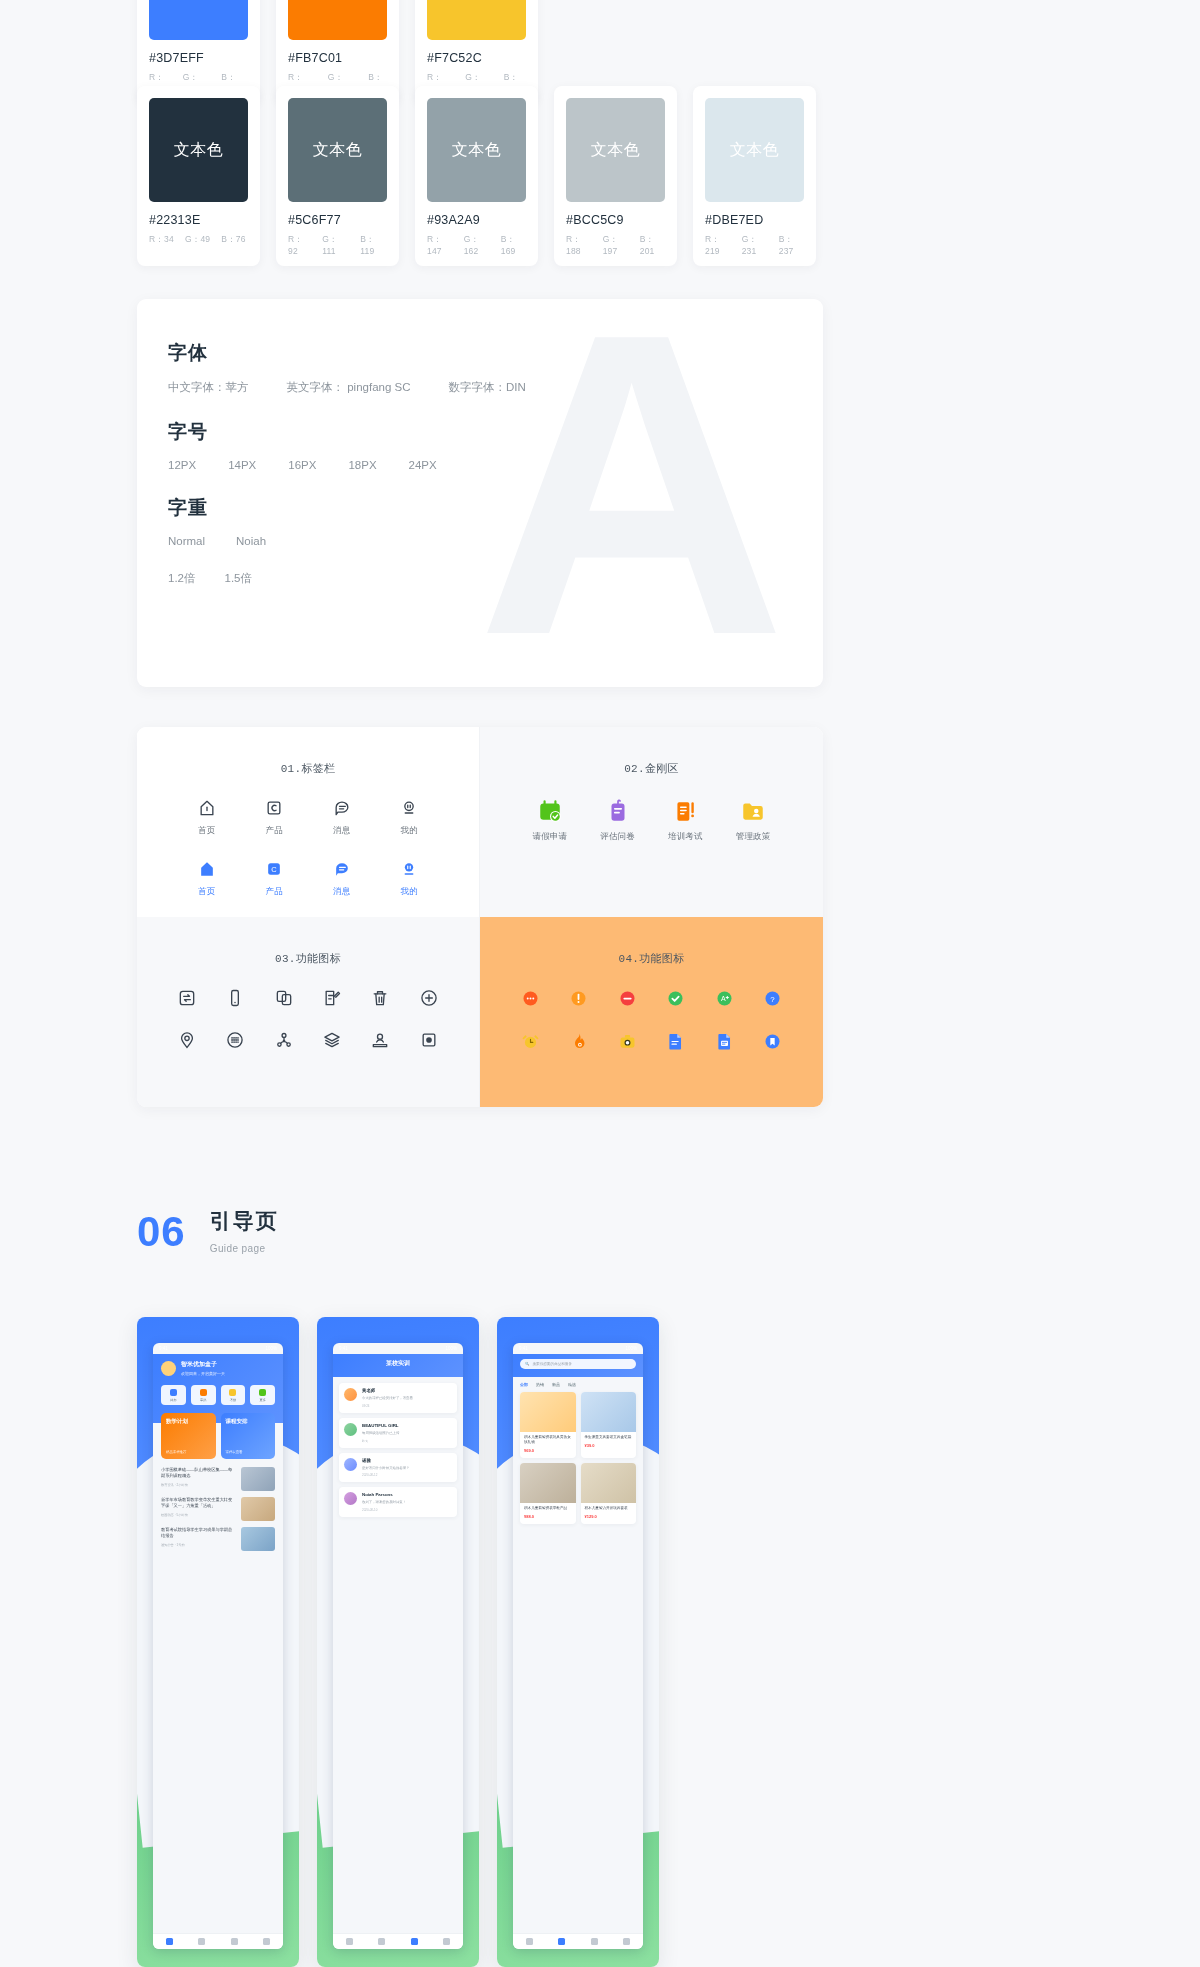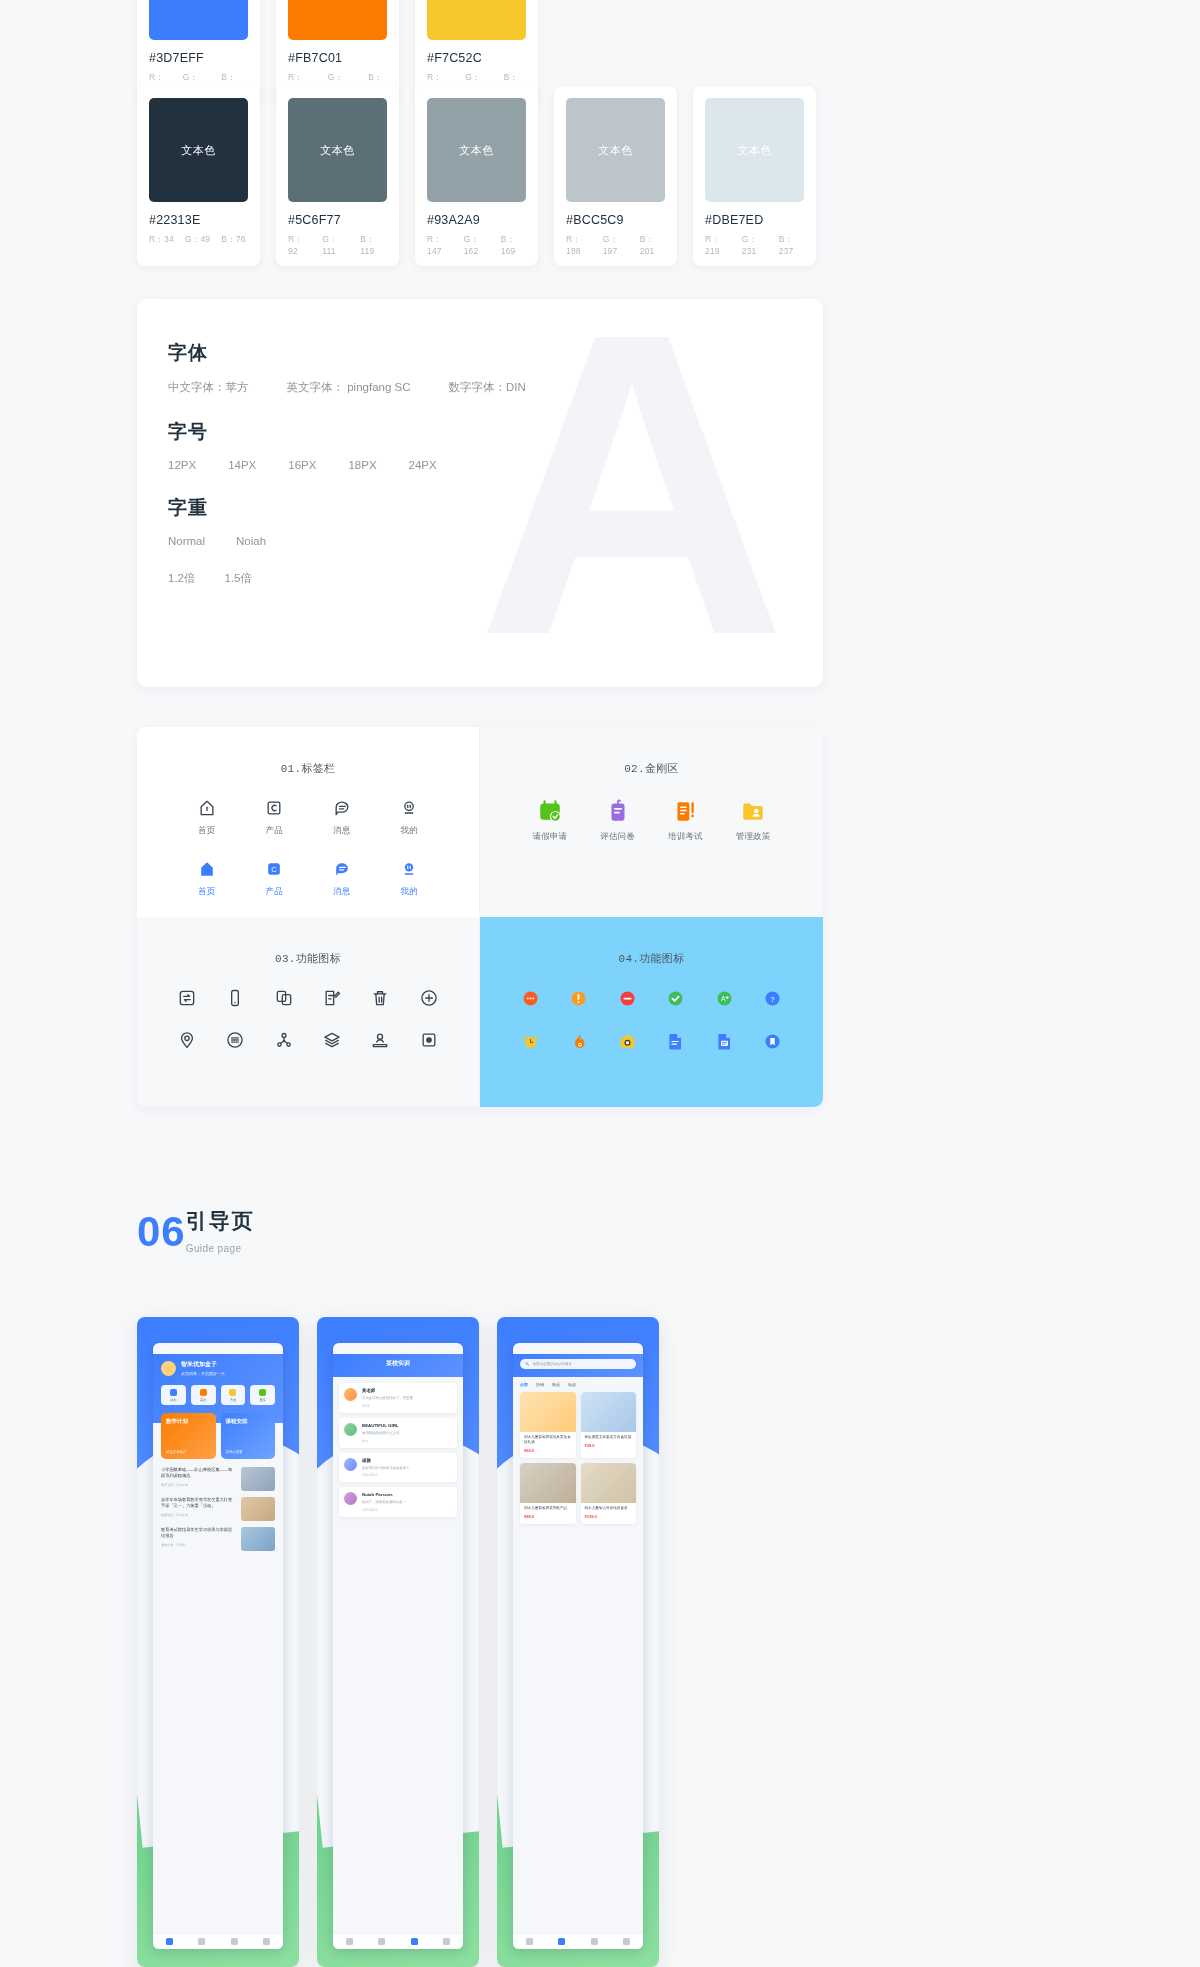"文本色" .swatch-chip-label { font-size: 11px -> 16px }
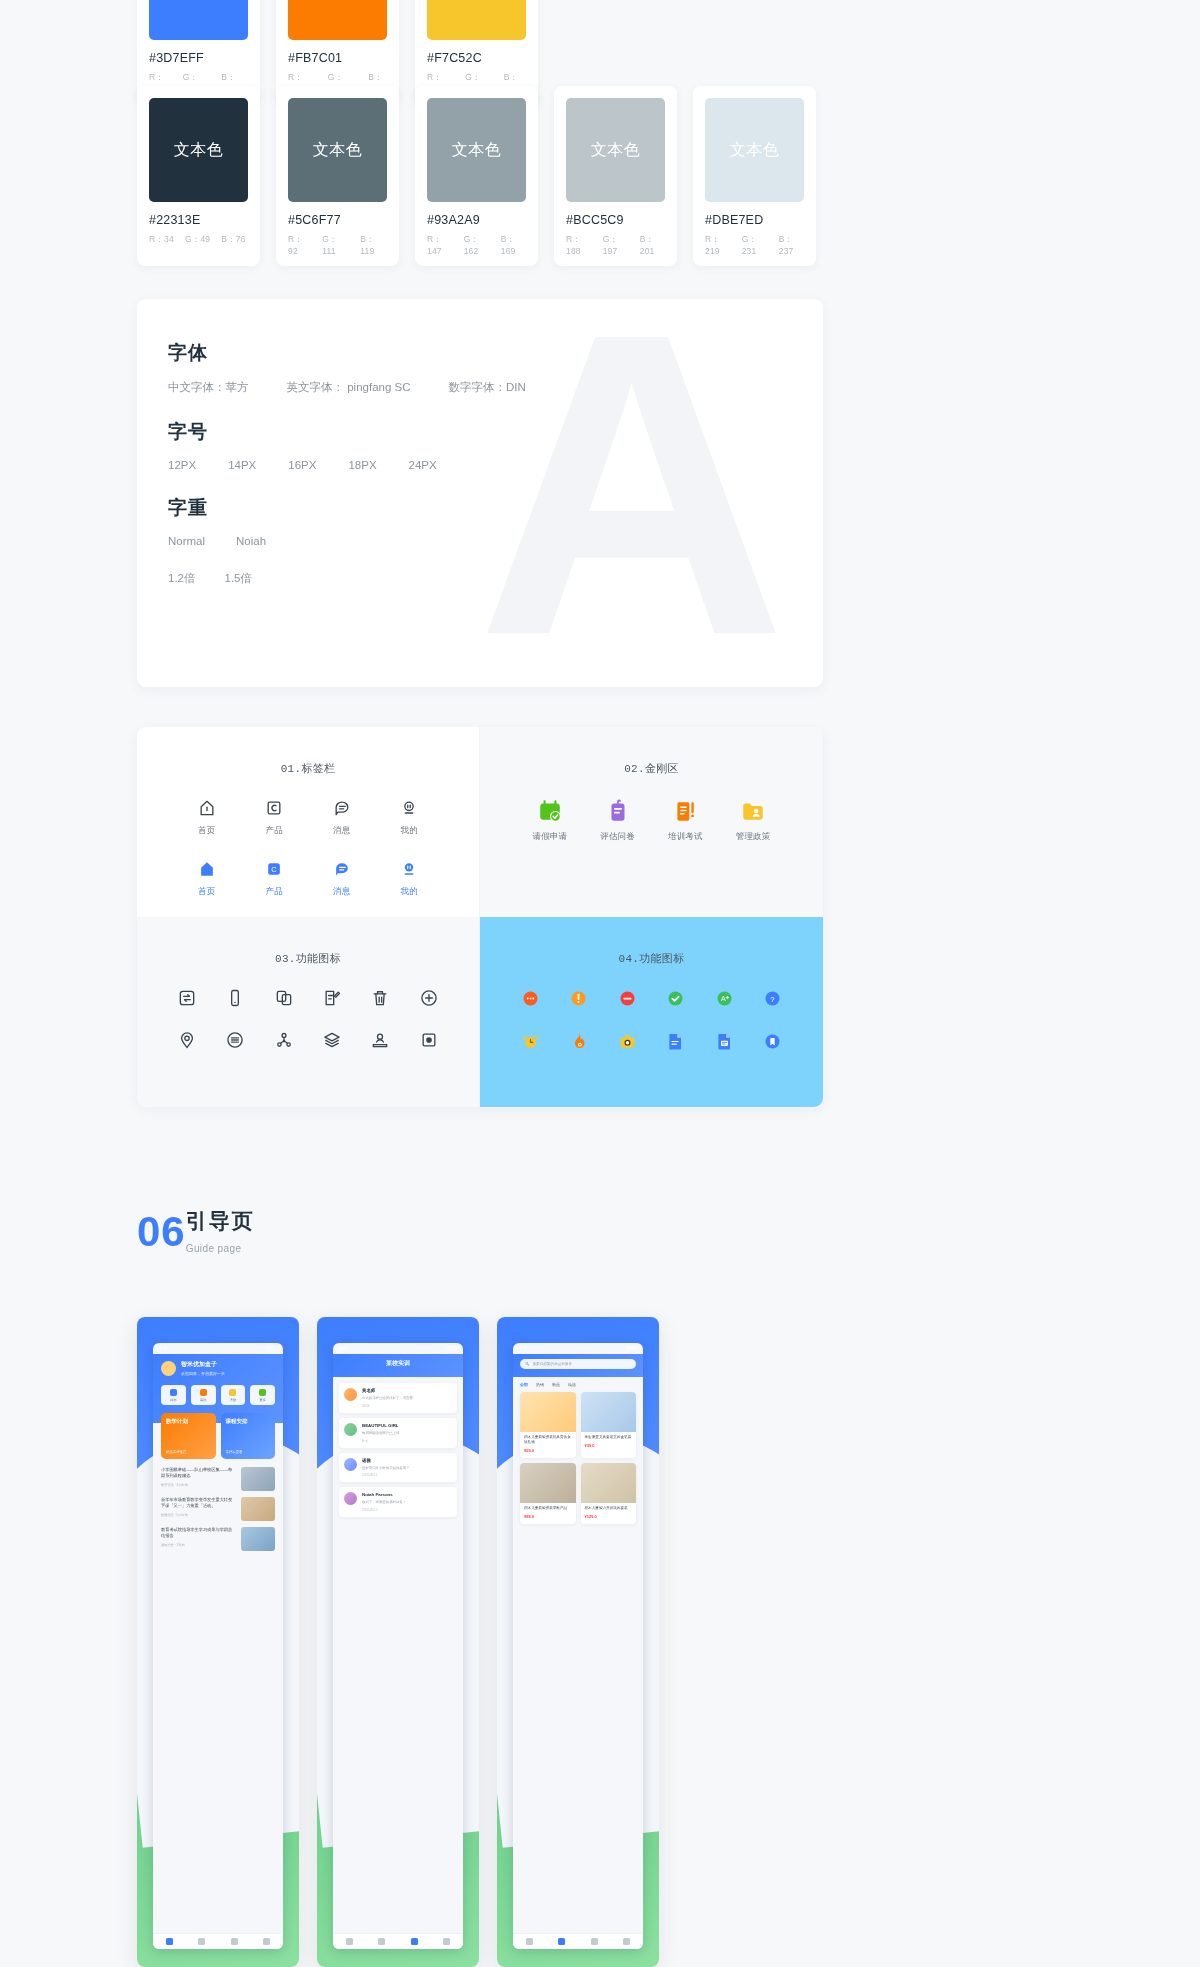"04.功能图标" .q4 { background: #7dd3fc -> #fdba74 }
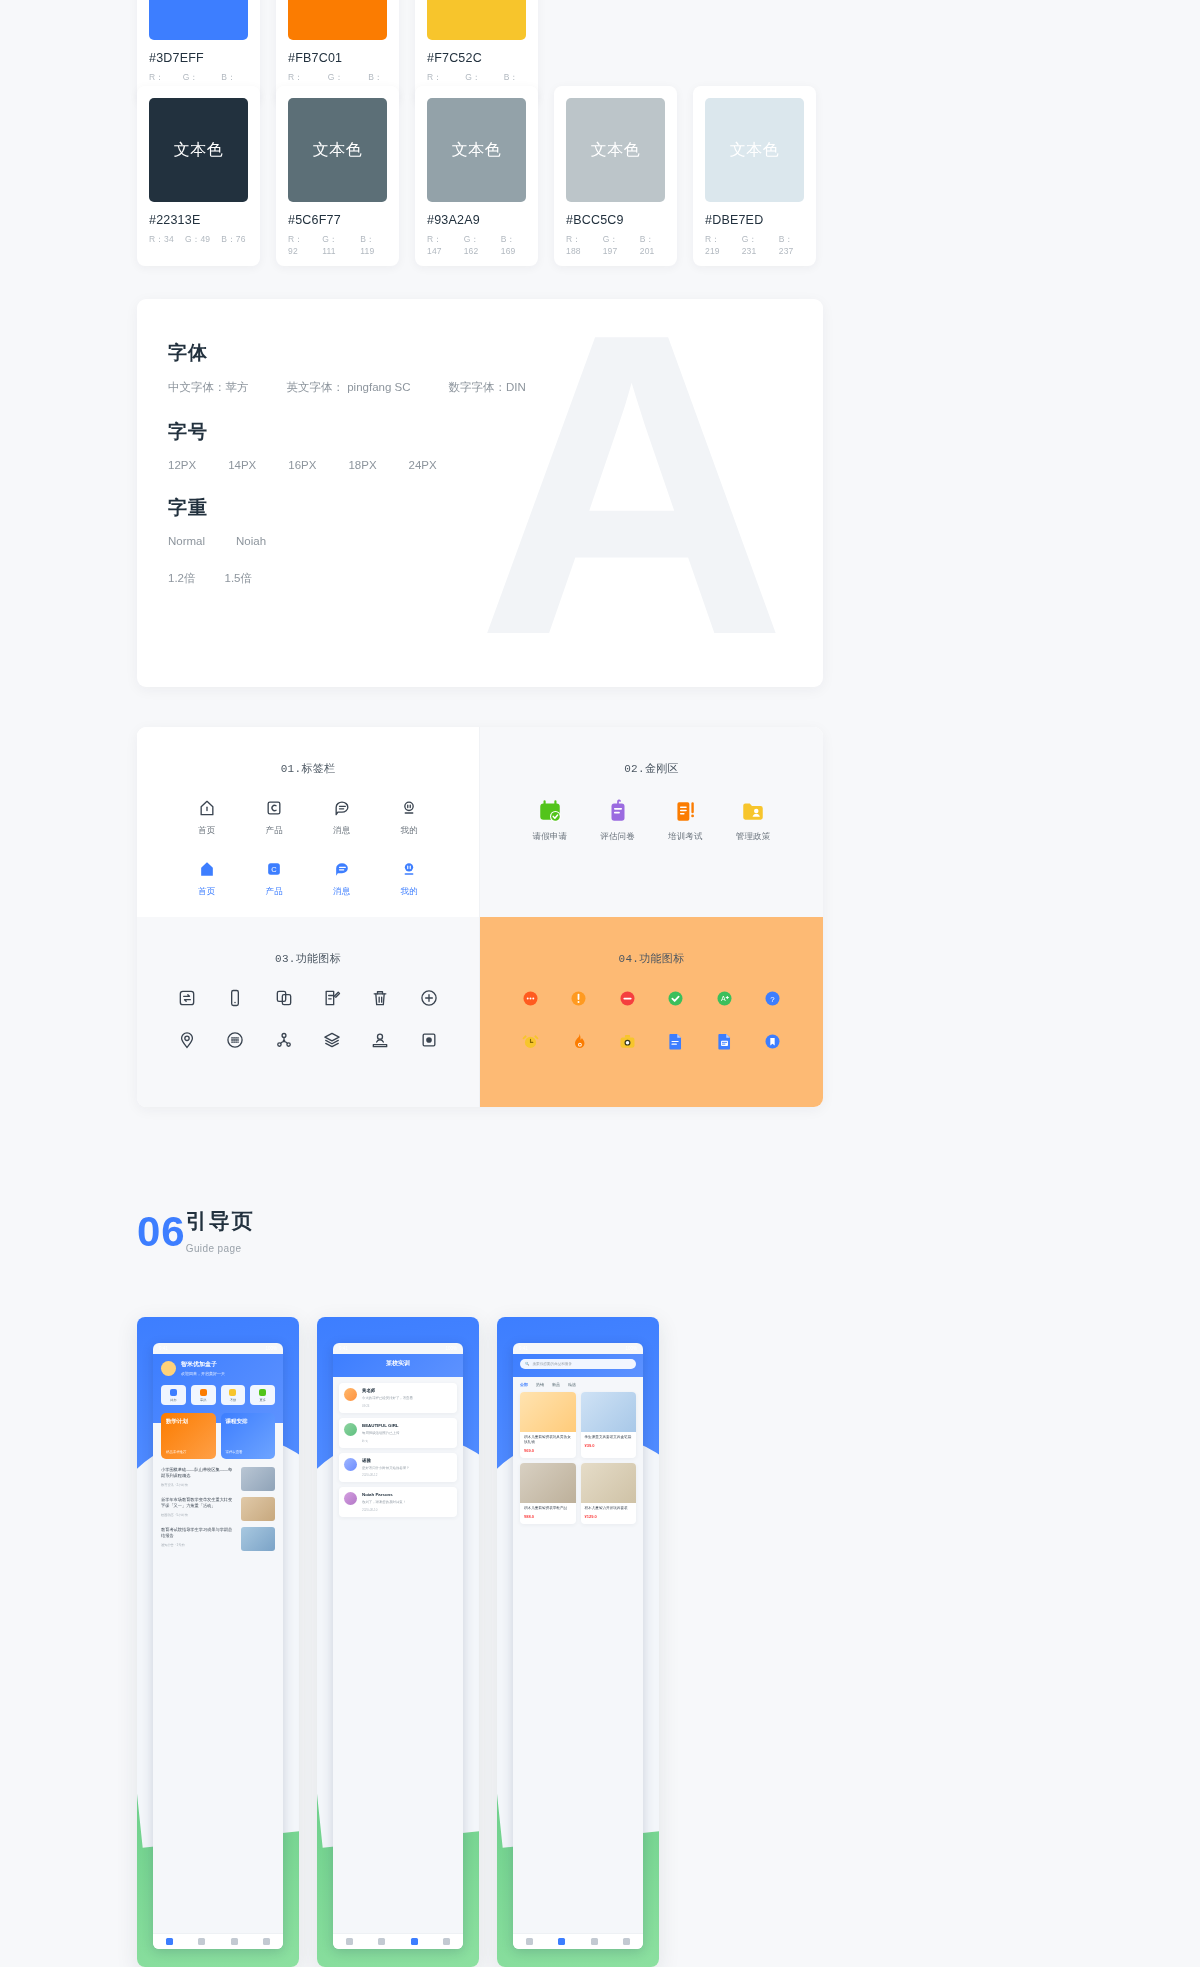"06" .sec-head { gap: none -> 24px }
